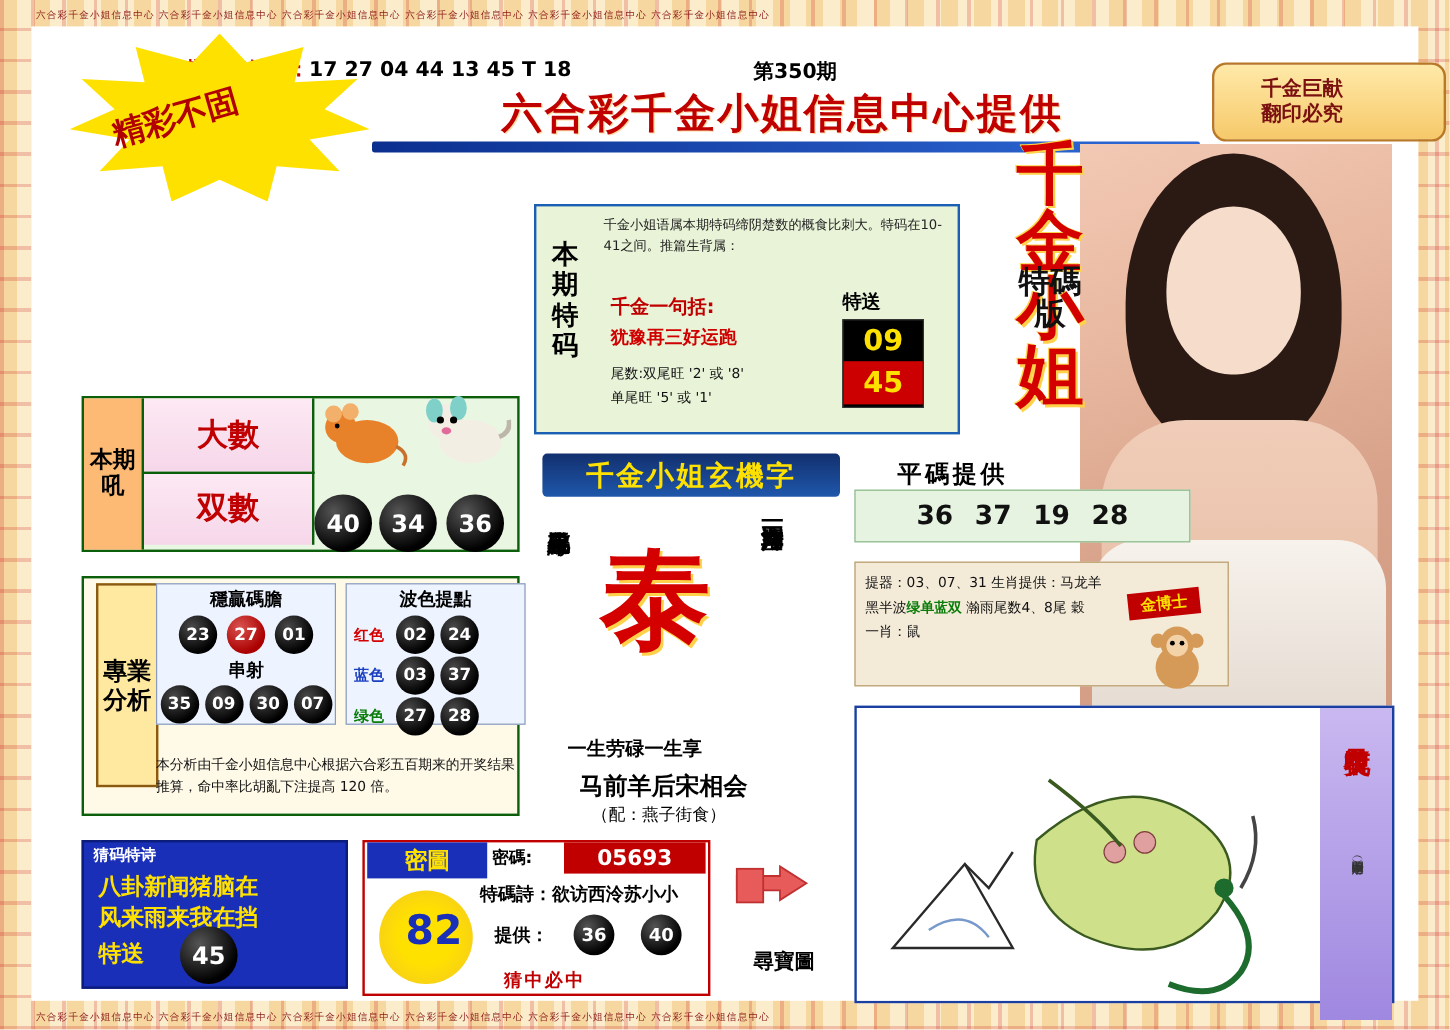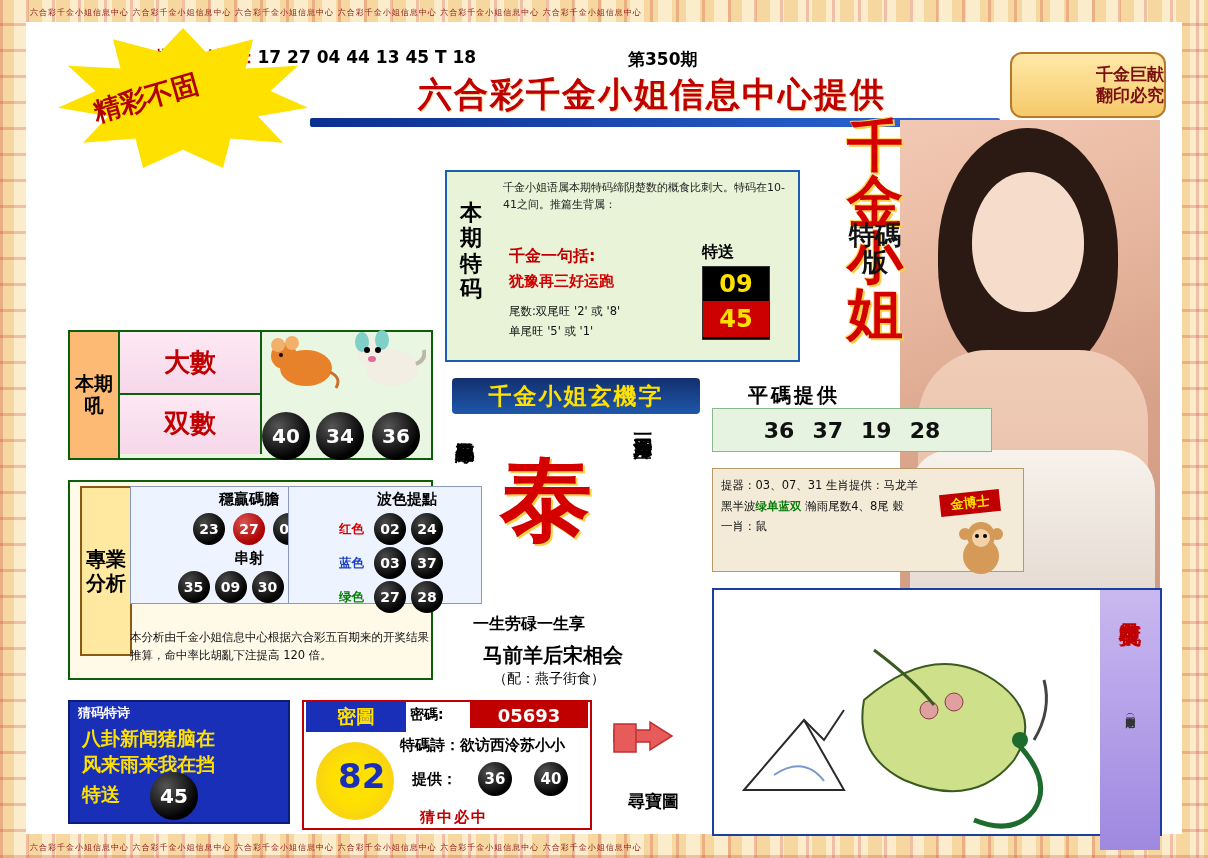"千金巨献" .stamp { align-items: flex-end -> flex-start; padding-left: none -> 39px }
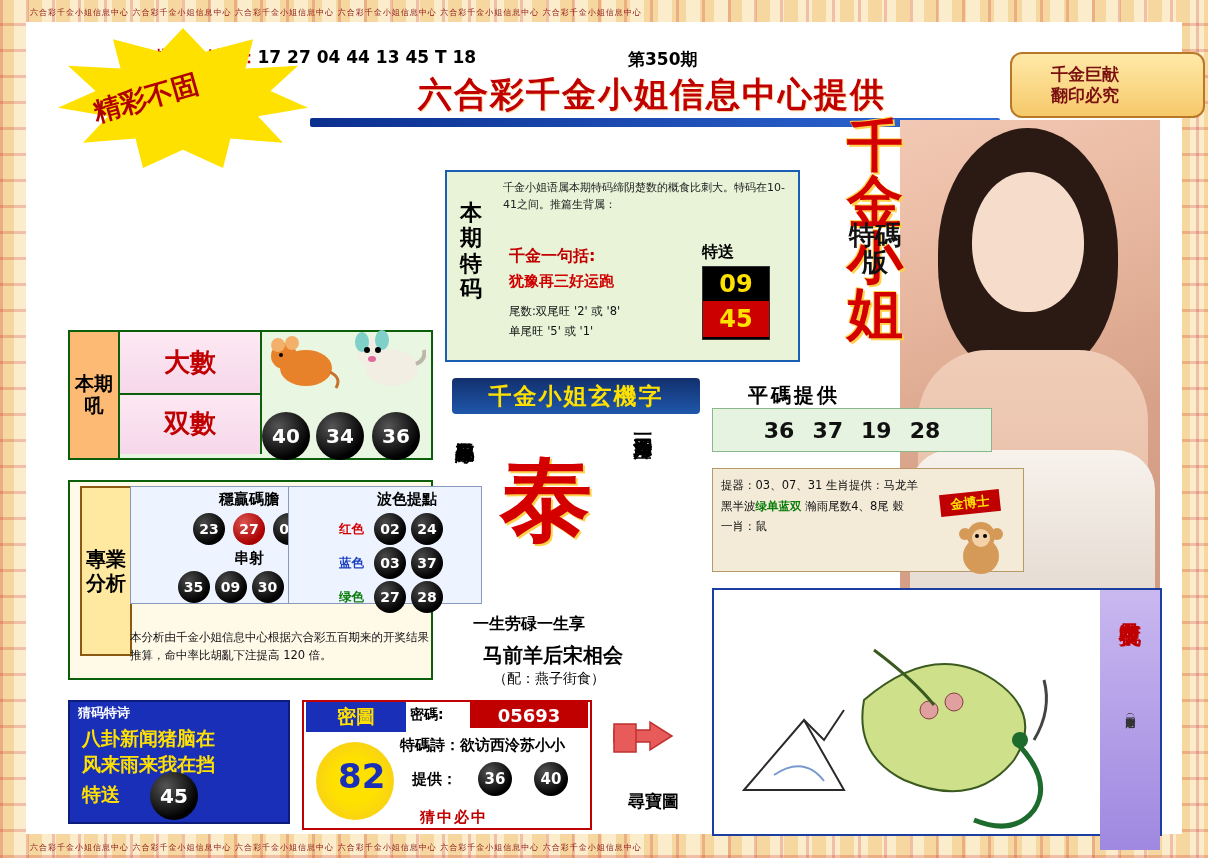"穩贏碼膽" .zy-sub { padding-left: 44px -> none }
